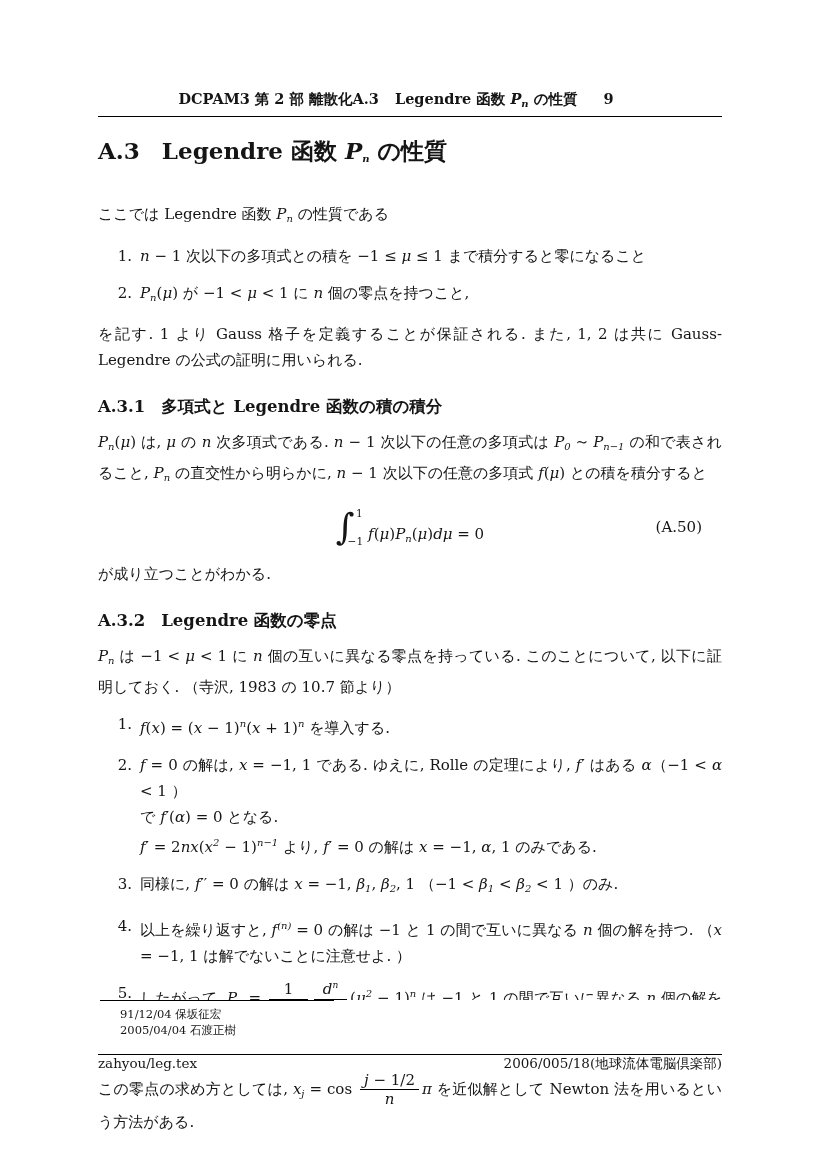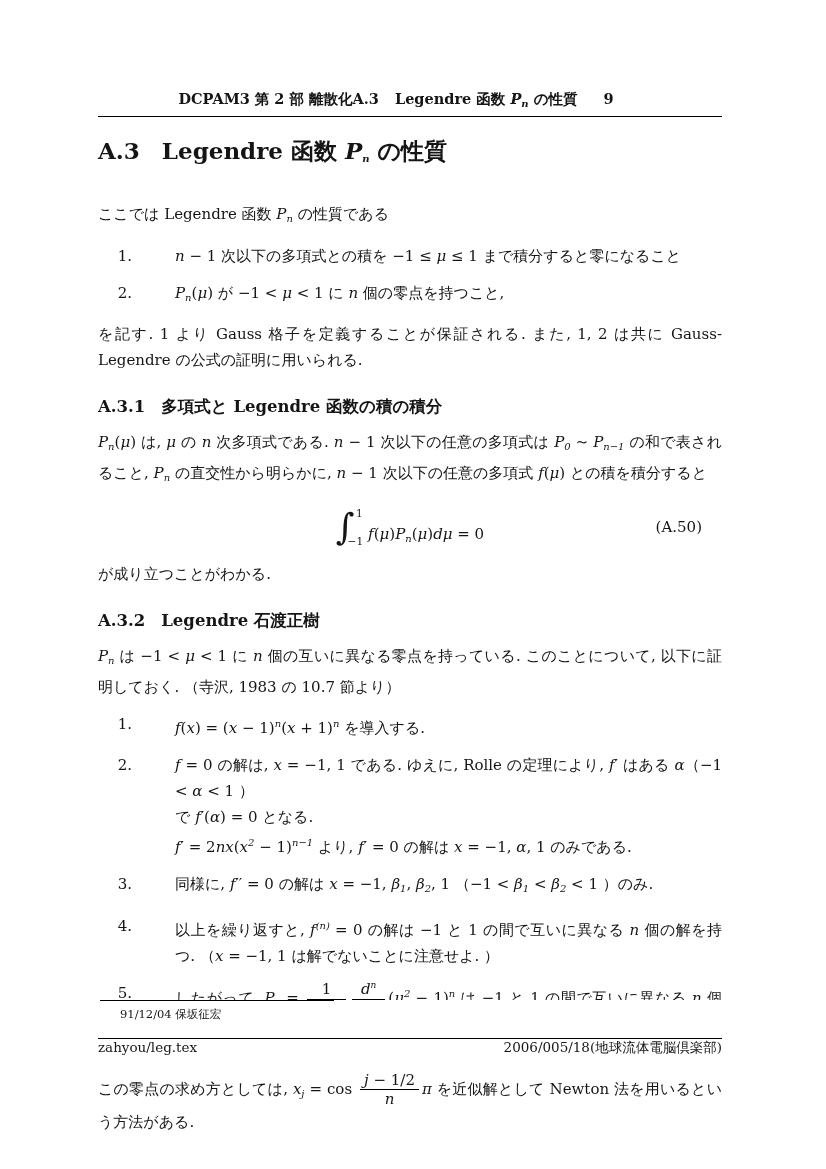"n − 1 次以下の多項式との積を −1" .enum-body { margin-left: 35px -> none }
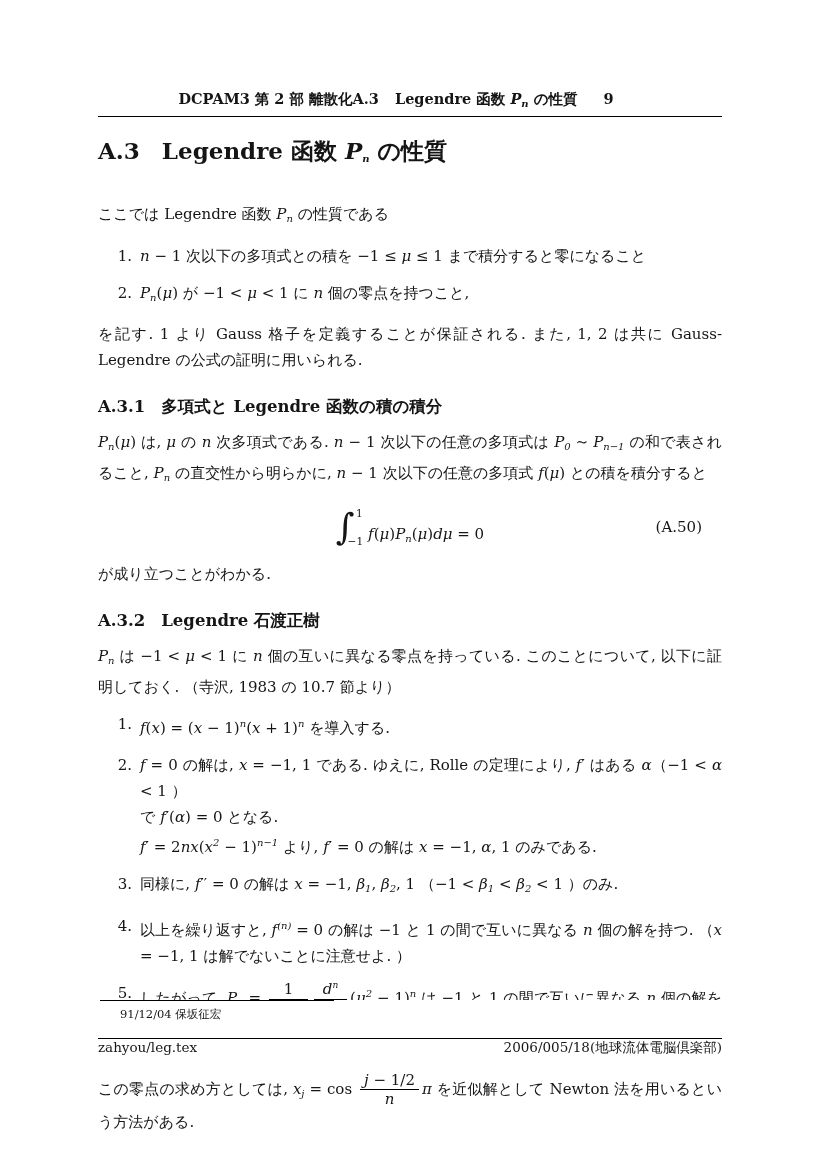"Legendre 石渡正樹" span { text: 石渡正樹 -> 函数の零点 }
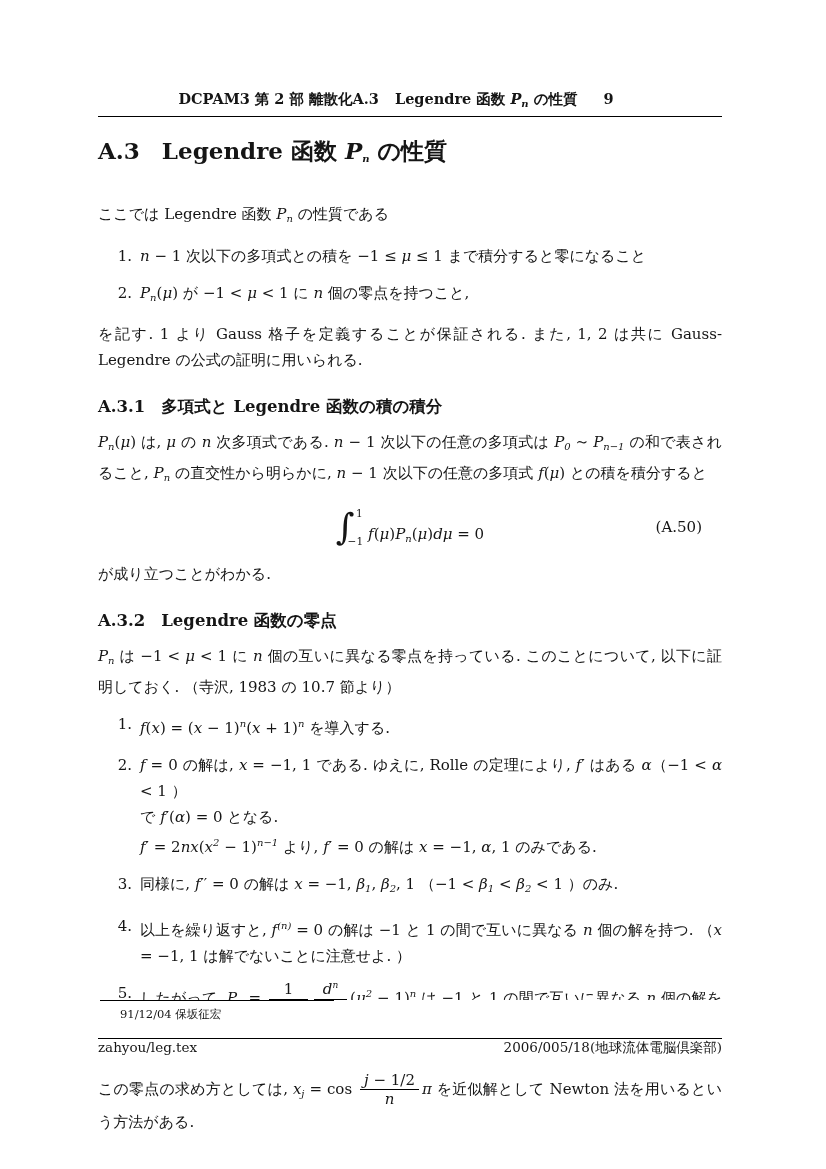"2005/04/04 石渡正樹" div.fn { html: none -> <div>2005/04/04 石渡正樹</div> }
